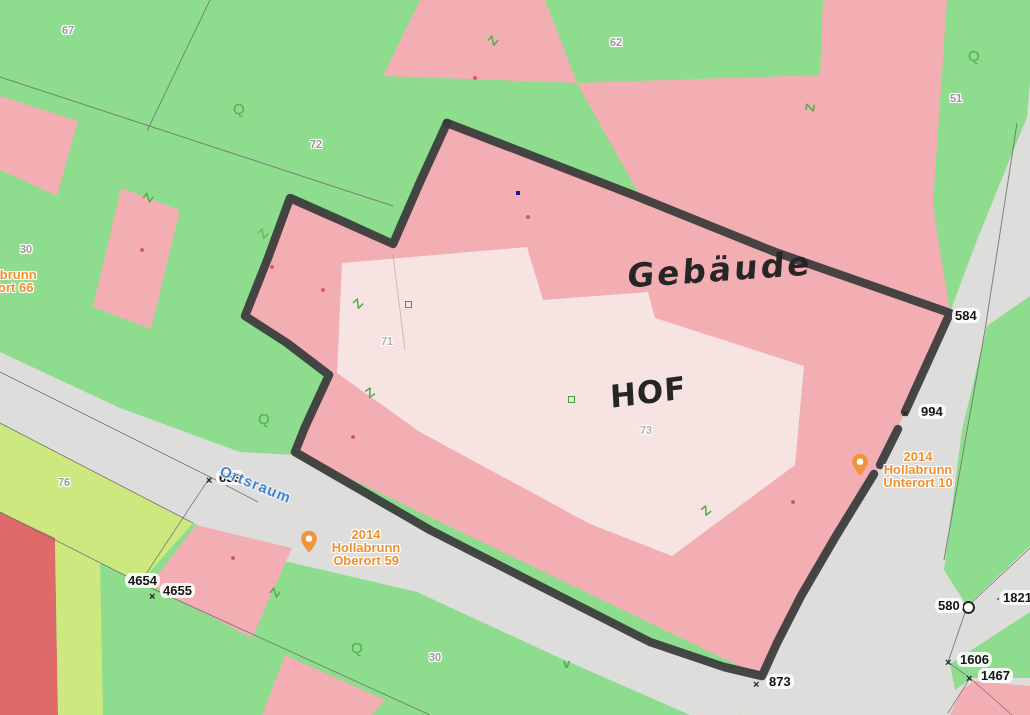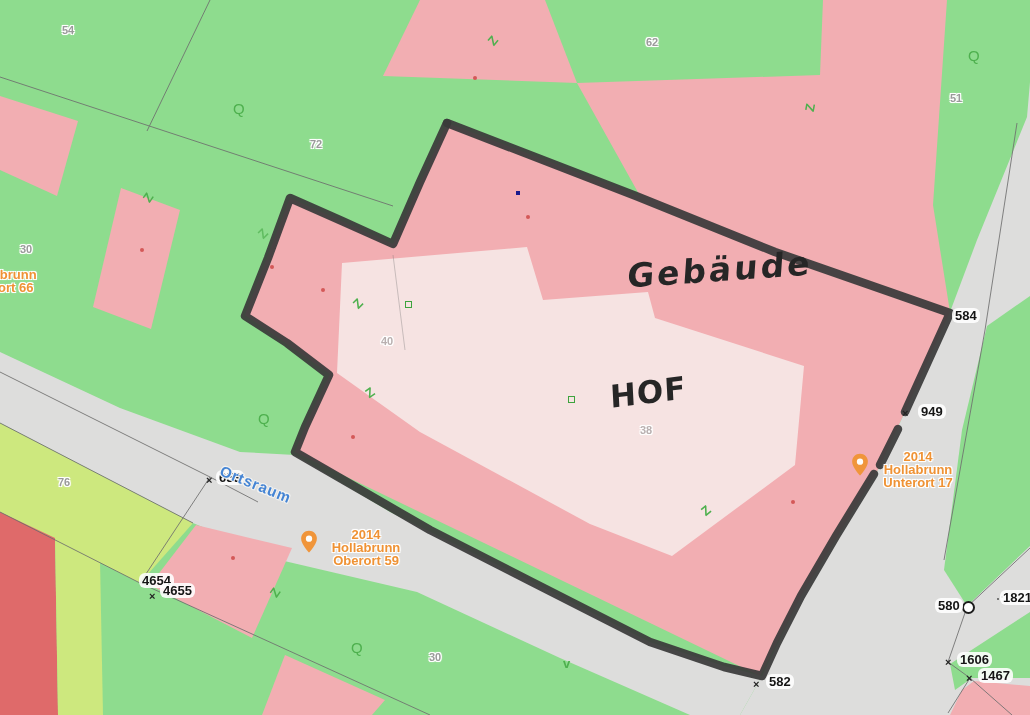"54" span.lbl { text: 54 -> 67 }
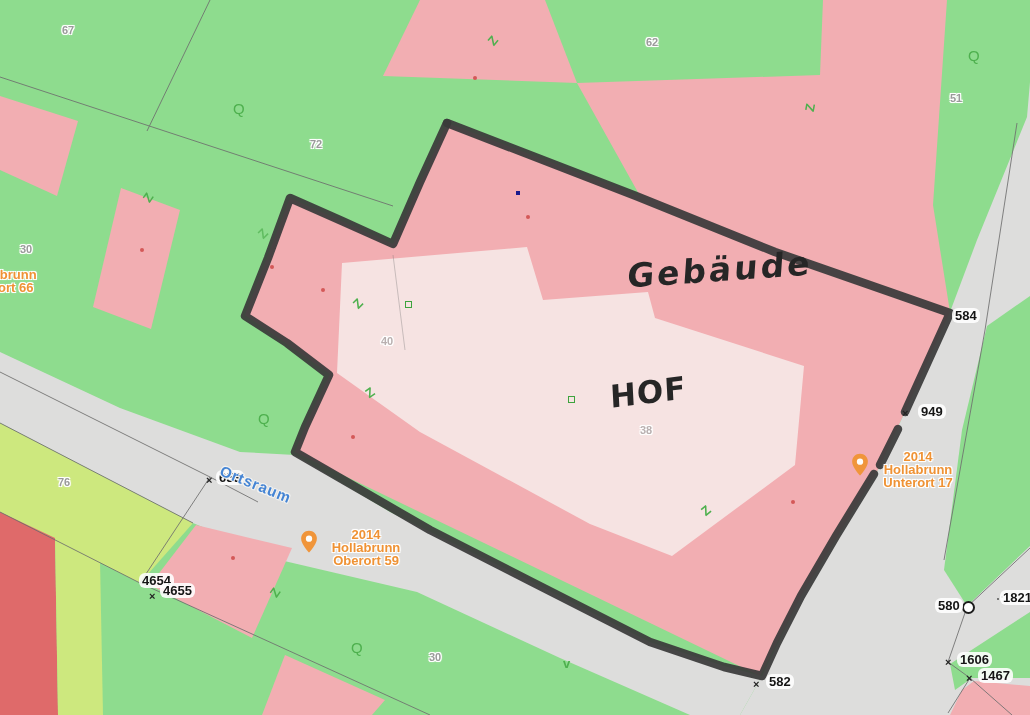"62" span.lbl { left: 646px -> 610px }
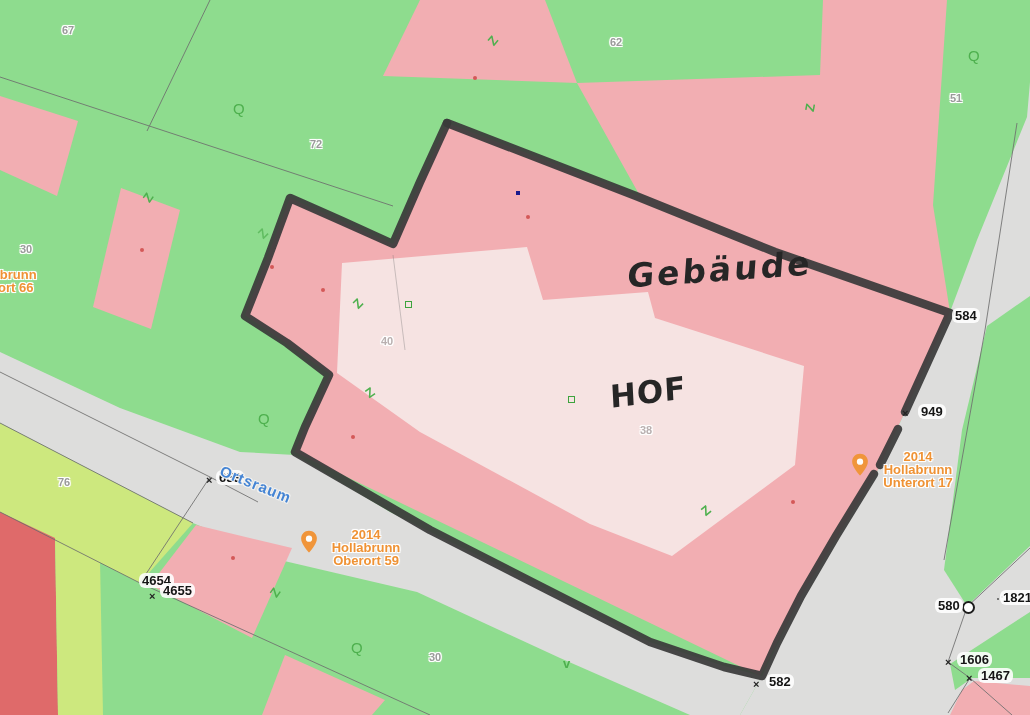"40" span.lbl { text: 40 -> 71 }
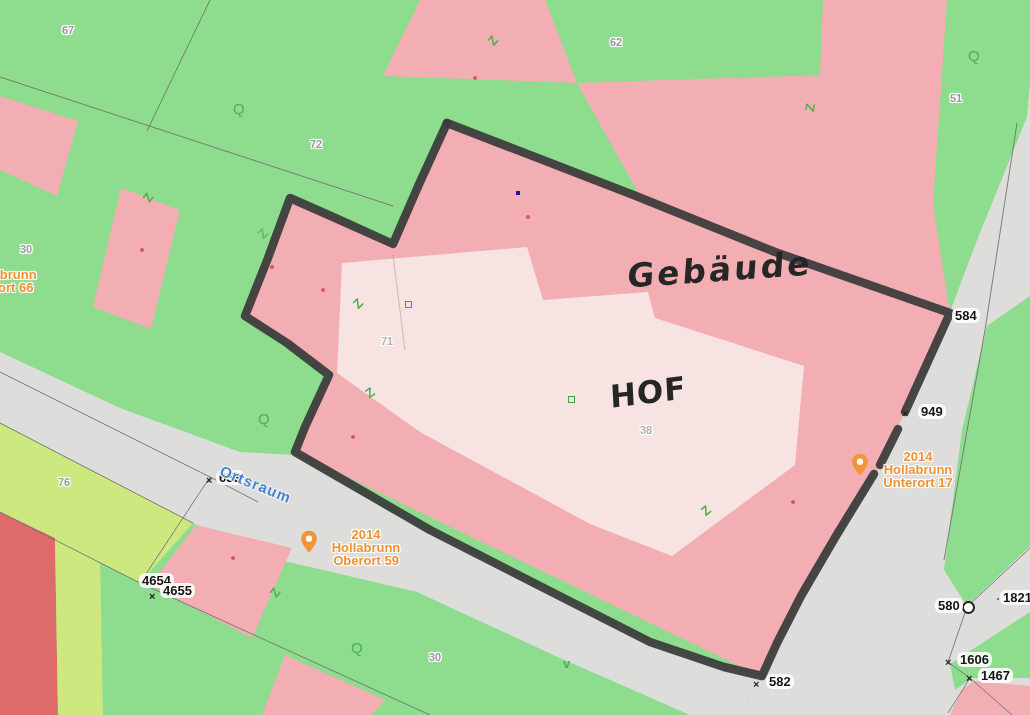"949" span.lbl { text: 949 -> 994 }
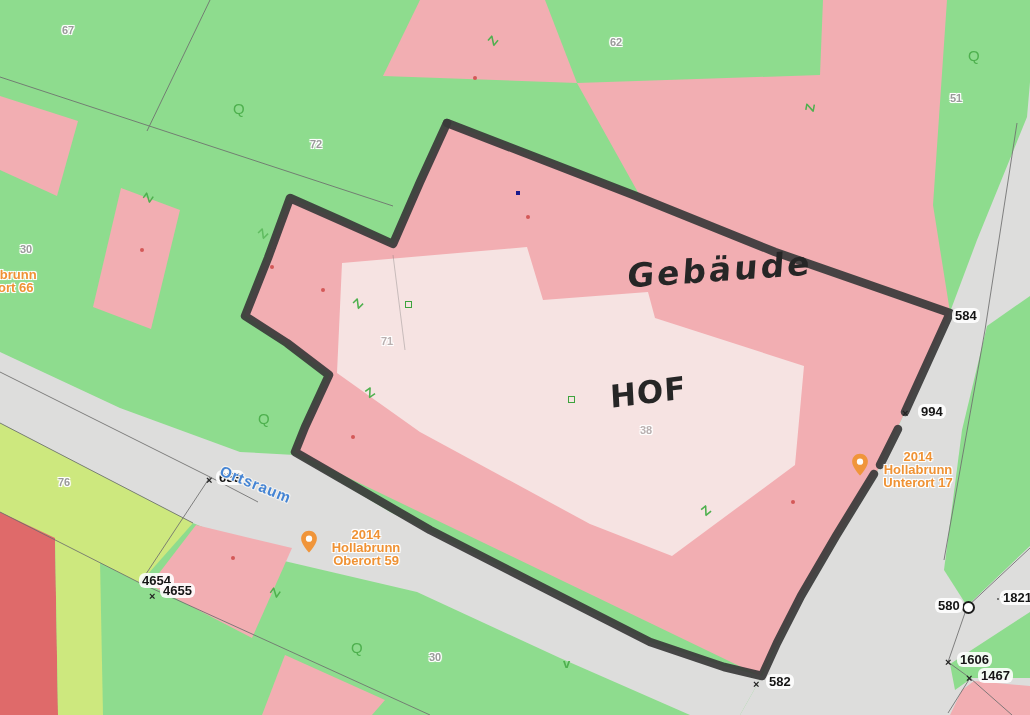"38" span.lbl { text: 38 -> 73 }
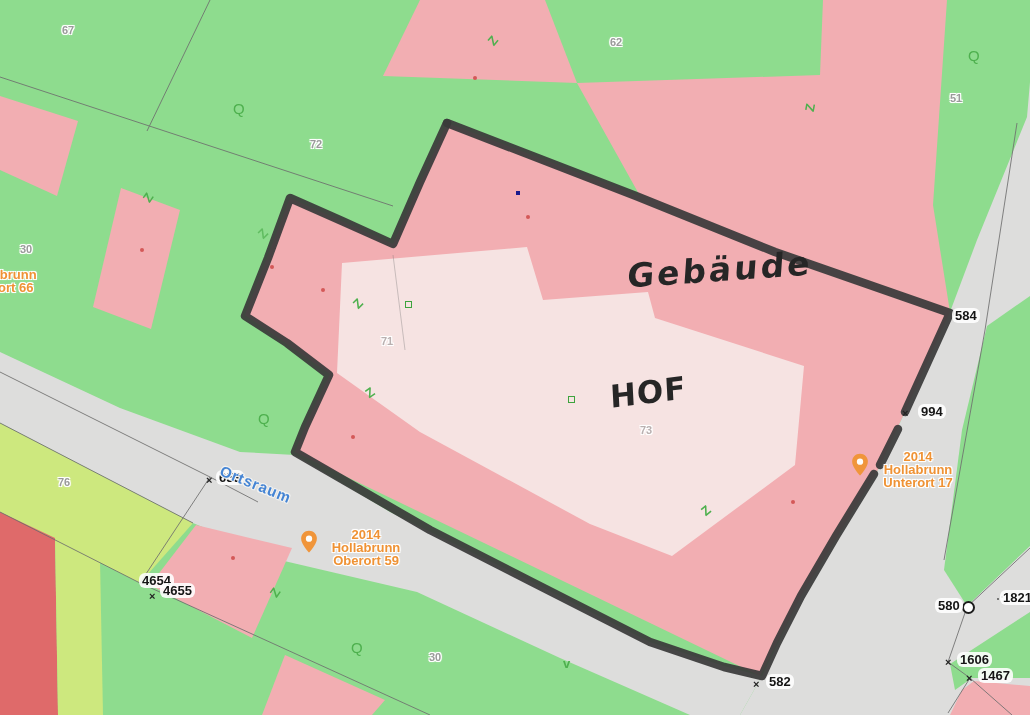"Unterort 17" div { text: 17 -> 10 }
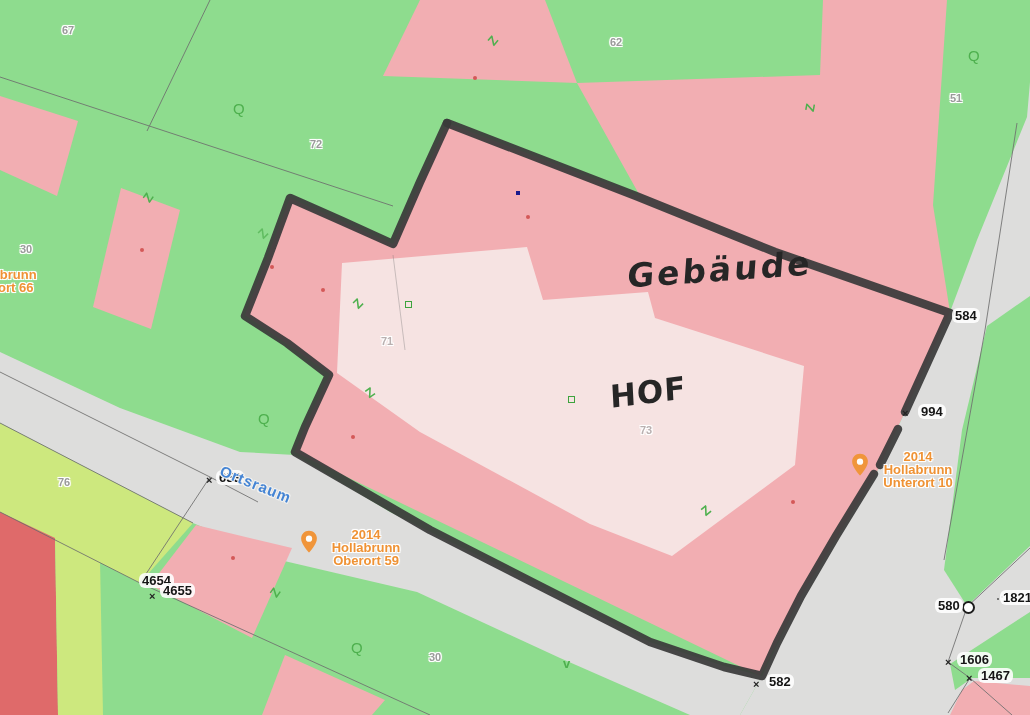"4654" span.lbl { left: 139px -> 125px }
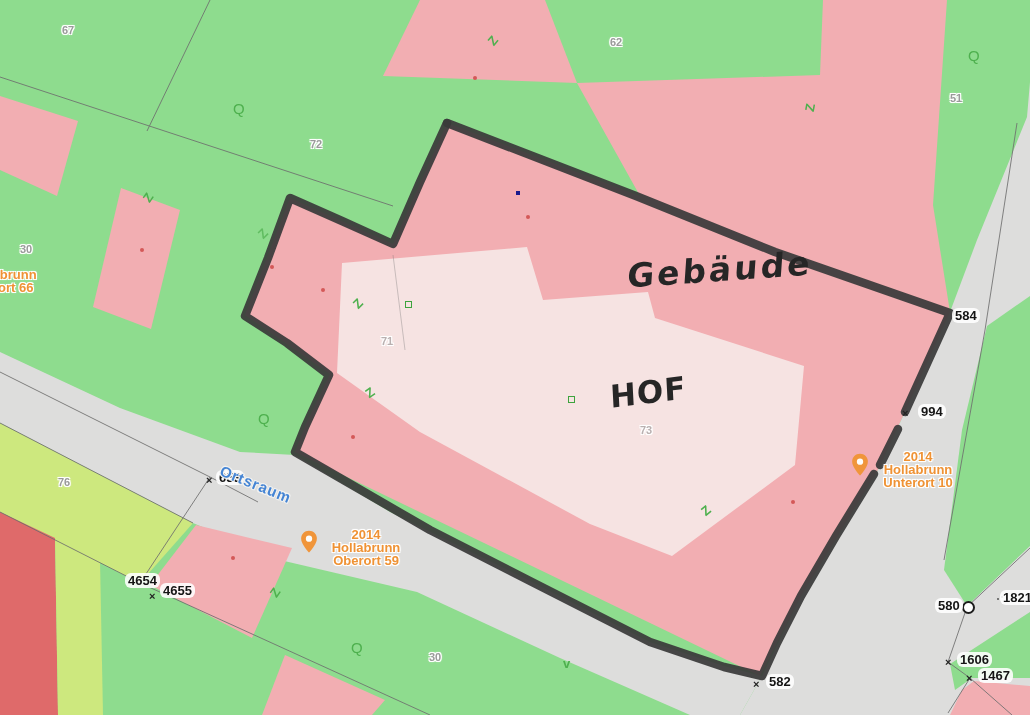"582" span.lbl { text: 582 -> 873 }
